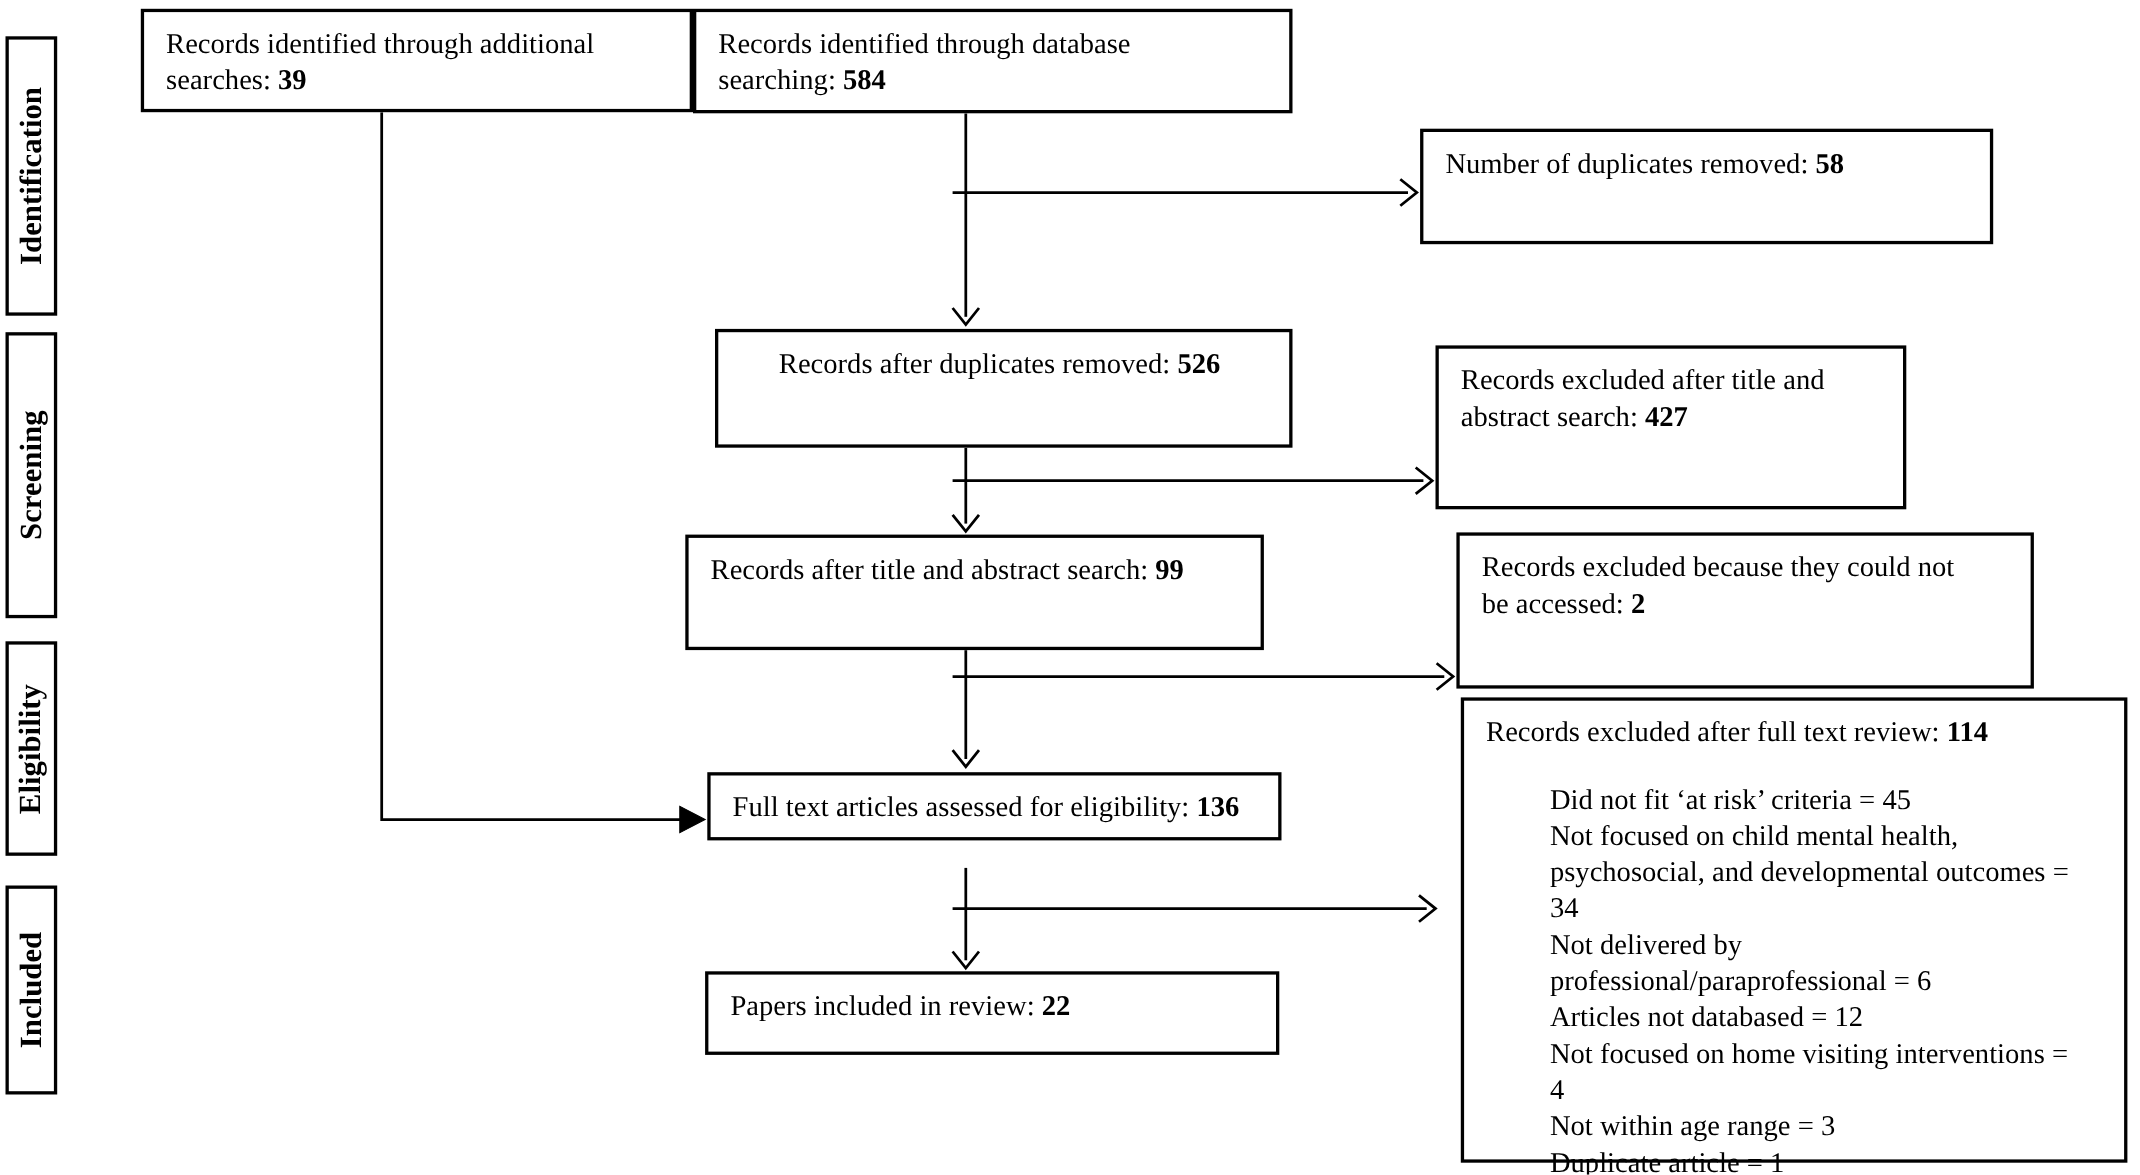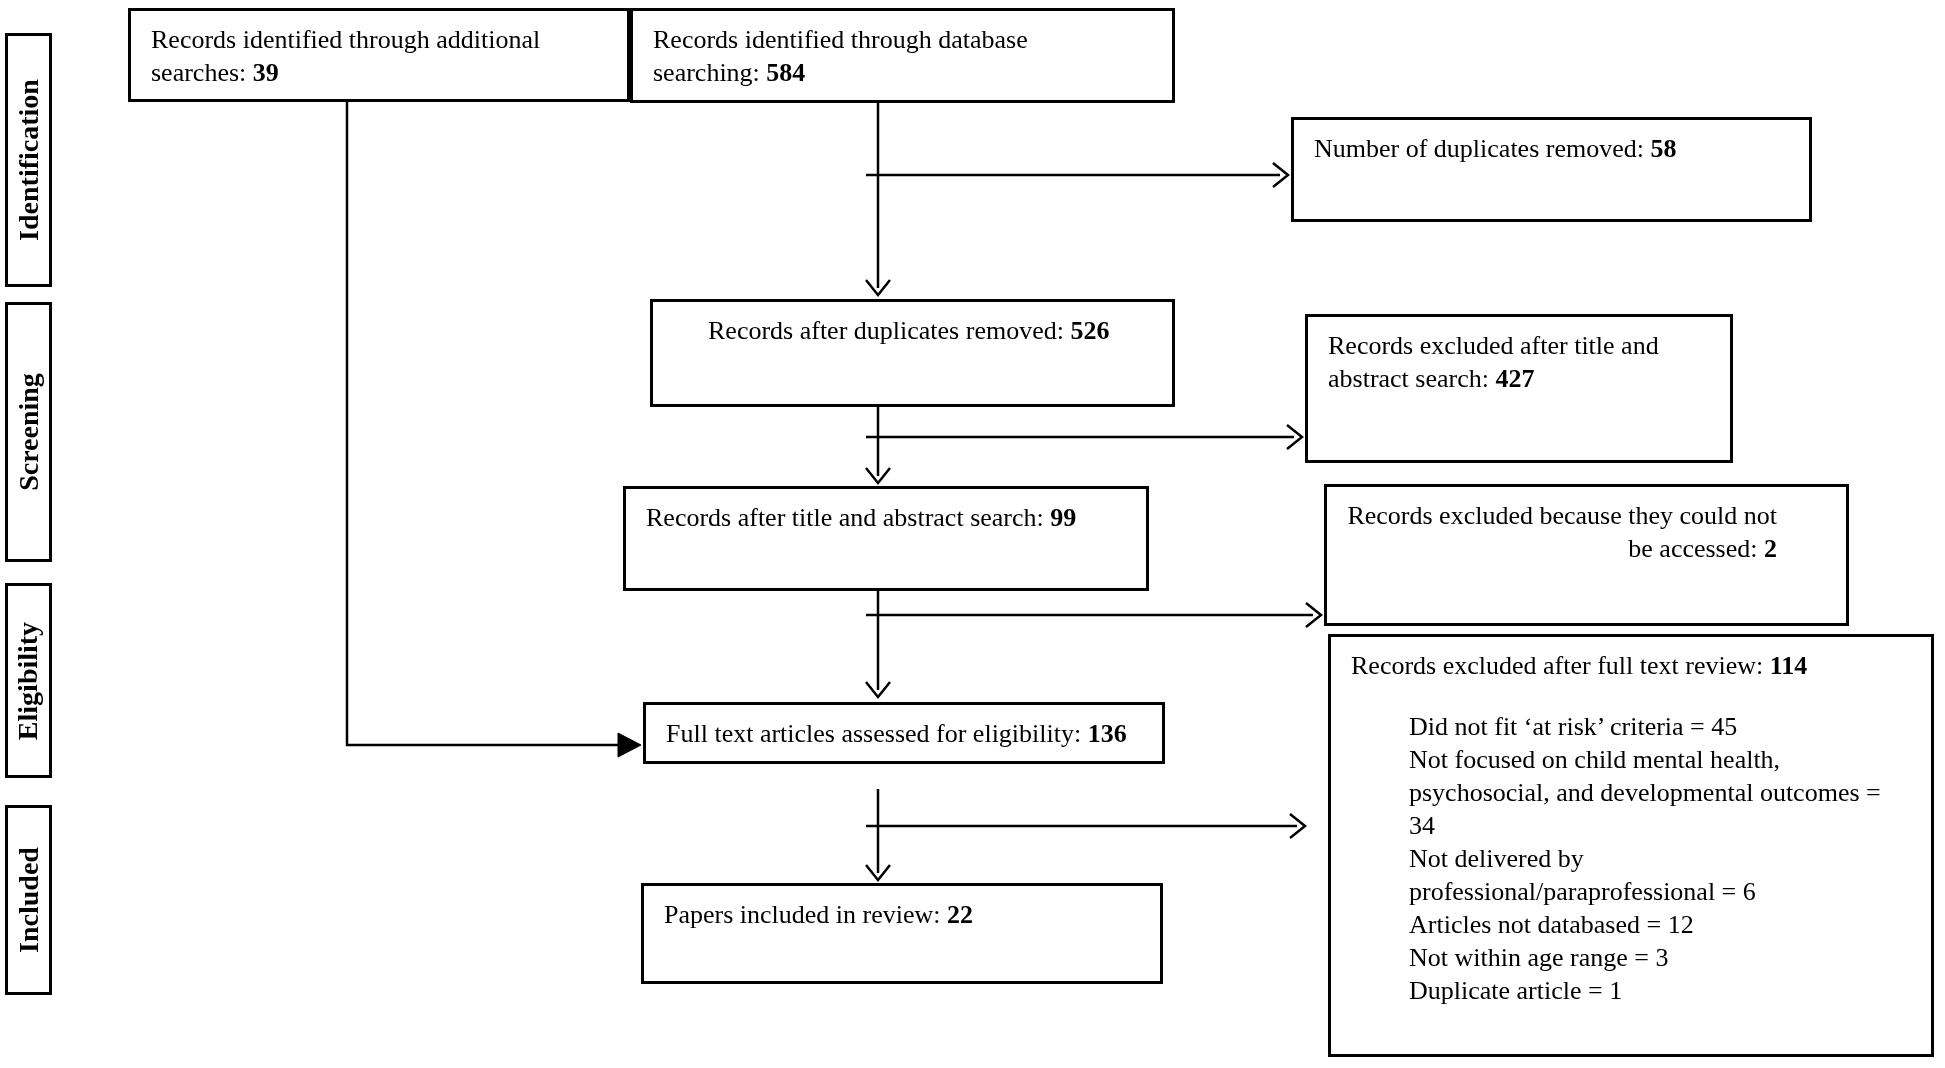"Records excluded because they could" .wrap-r3 { text-align: right -> none }
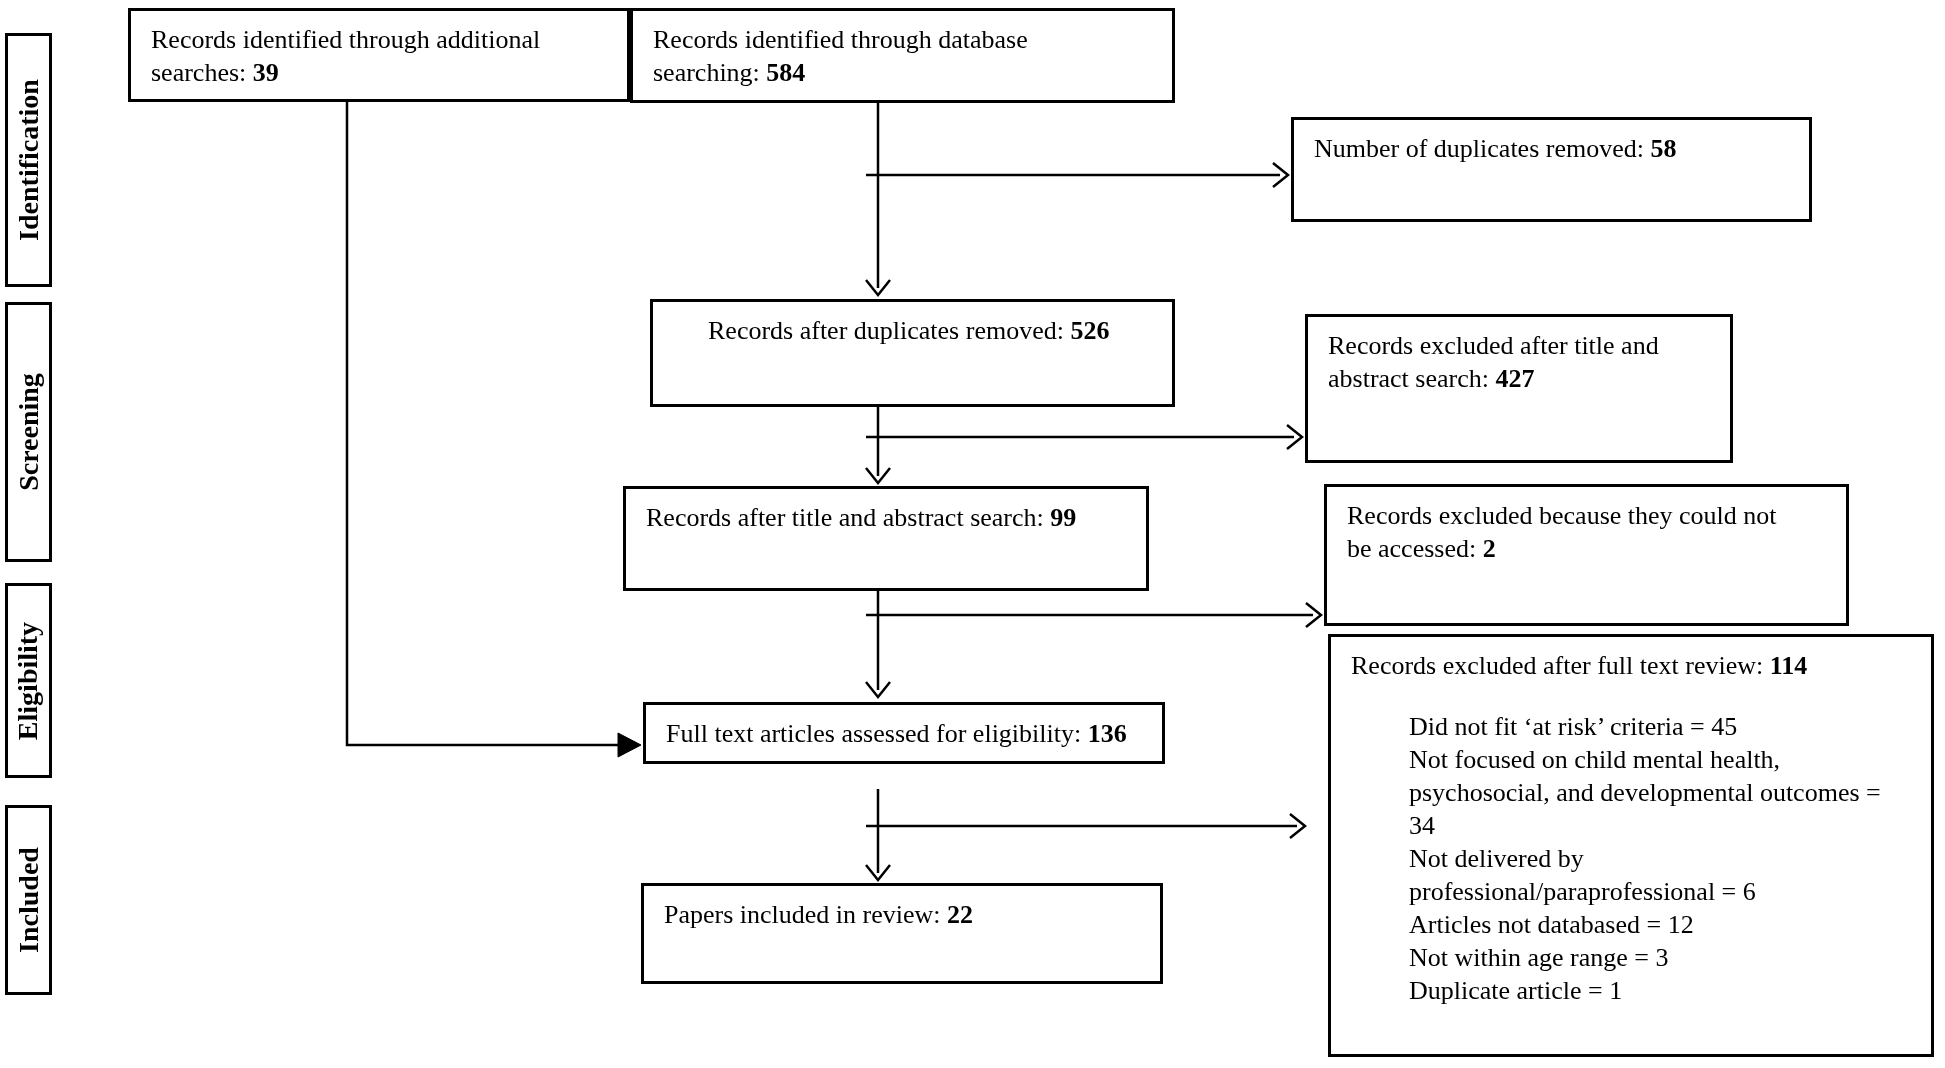"Papers included in review: 22" .box-f { height: 101px -> 76px }
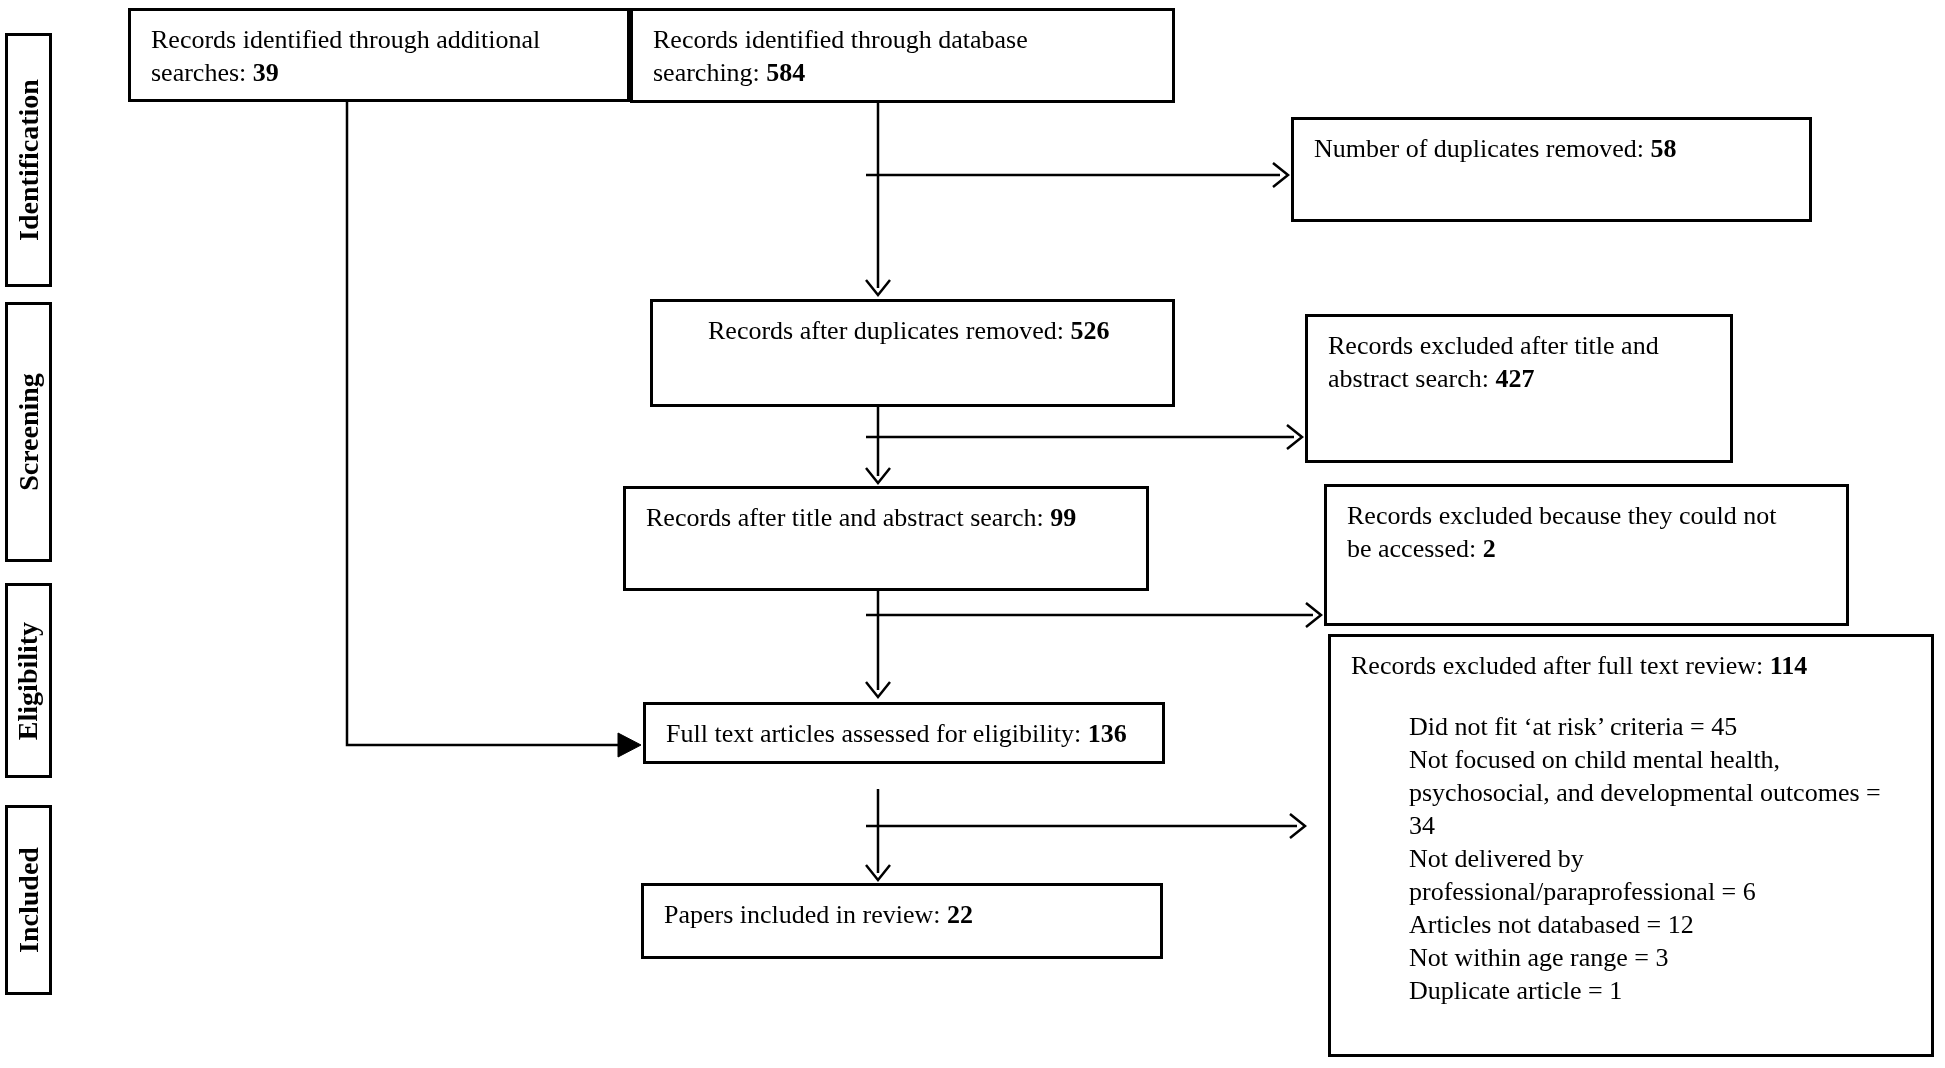"Not focused on home visiting" div.reason { html: none -> <div>Not focused on home visiting interventions = 4</div> }
